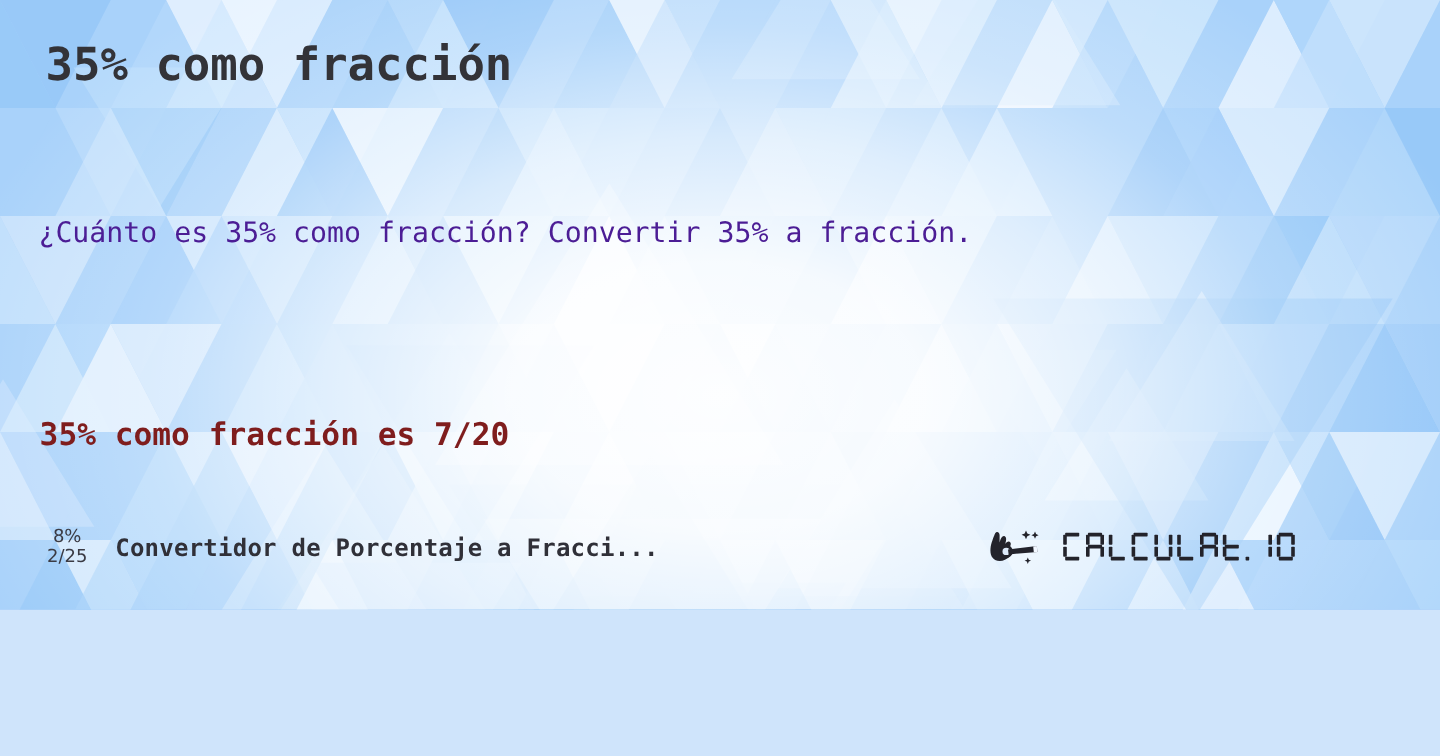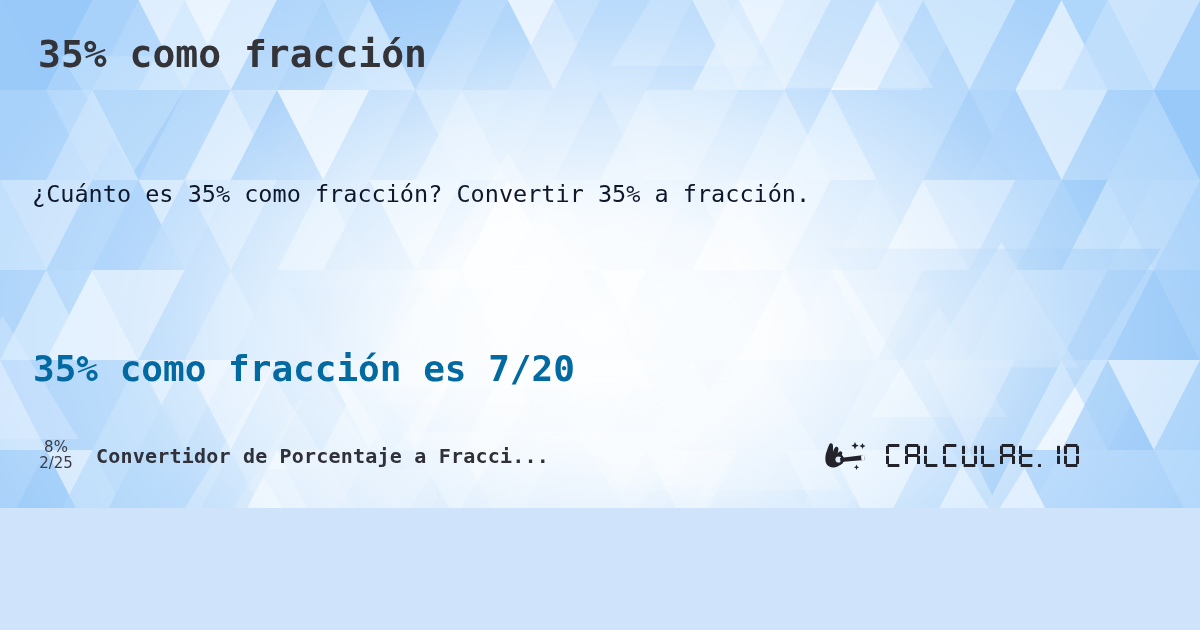"¿Cuánto es 35% como fracción?" .intro { color: #0f172a -> #4c1d95 }
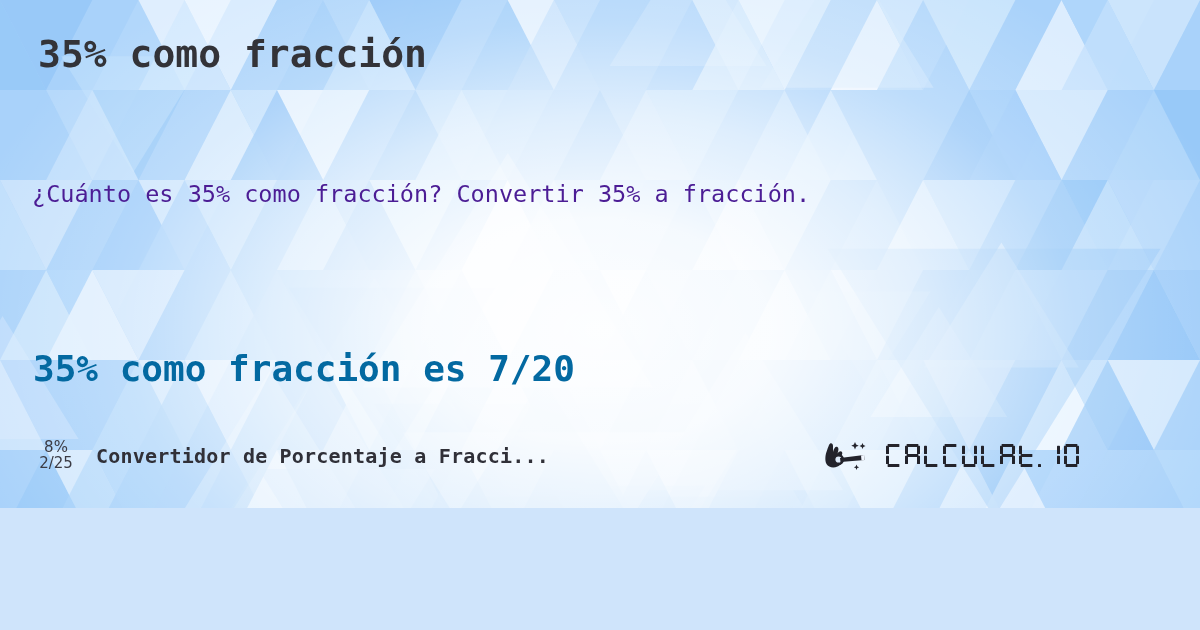"35% como fracción es 7/20" .answer { color: #0369a1 -> #7f1d1d; font-size: 36px -> 26px }
